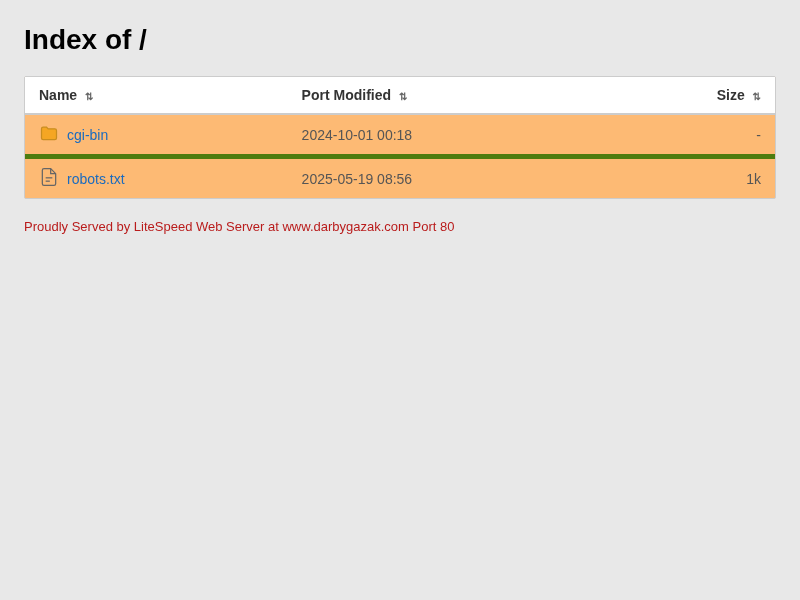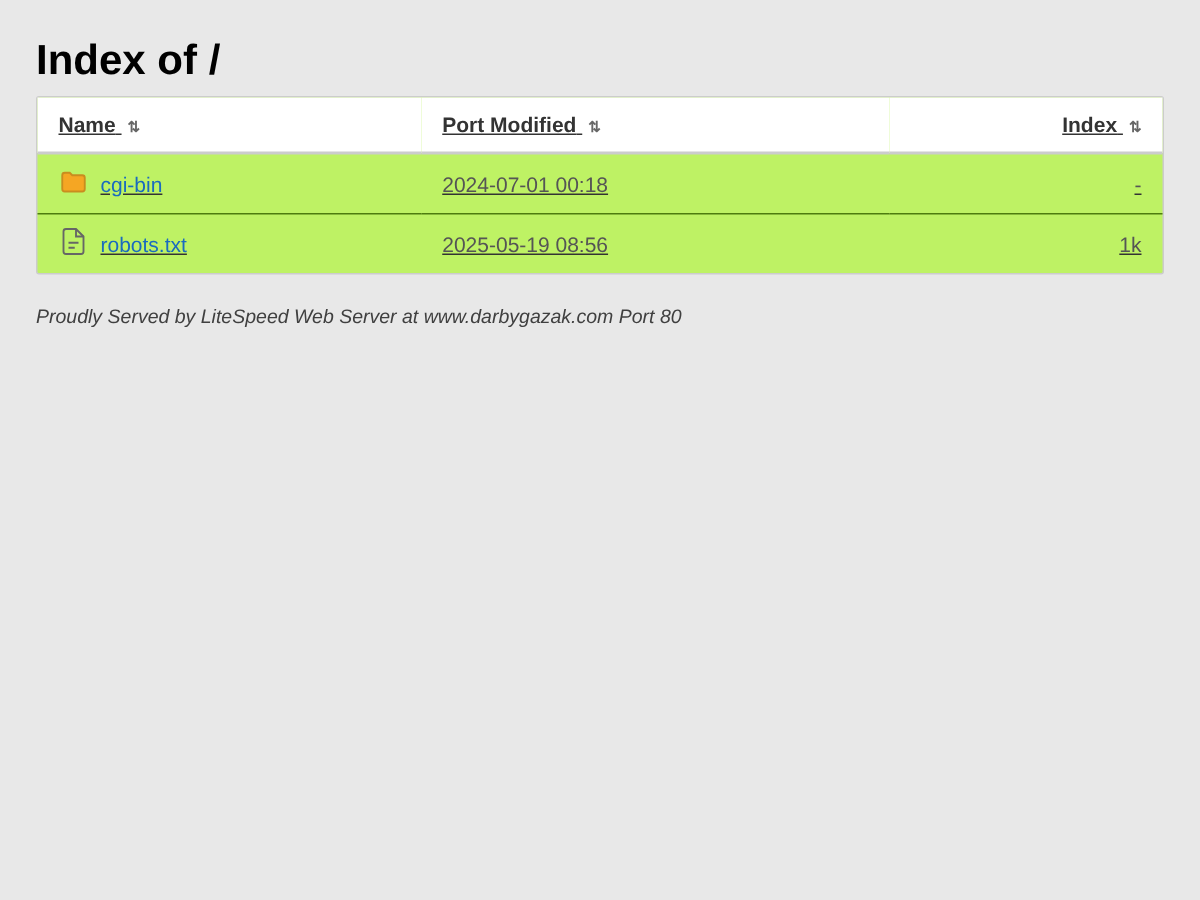"Index of /" .page-title { padding: 24px 24px 8px 24px -> 24px 24px 20px 24px }
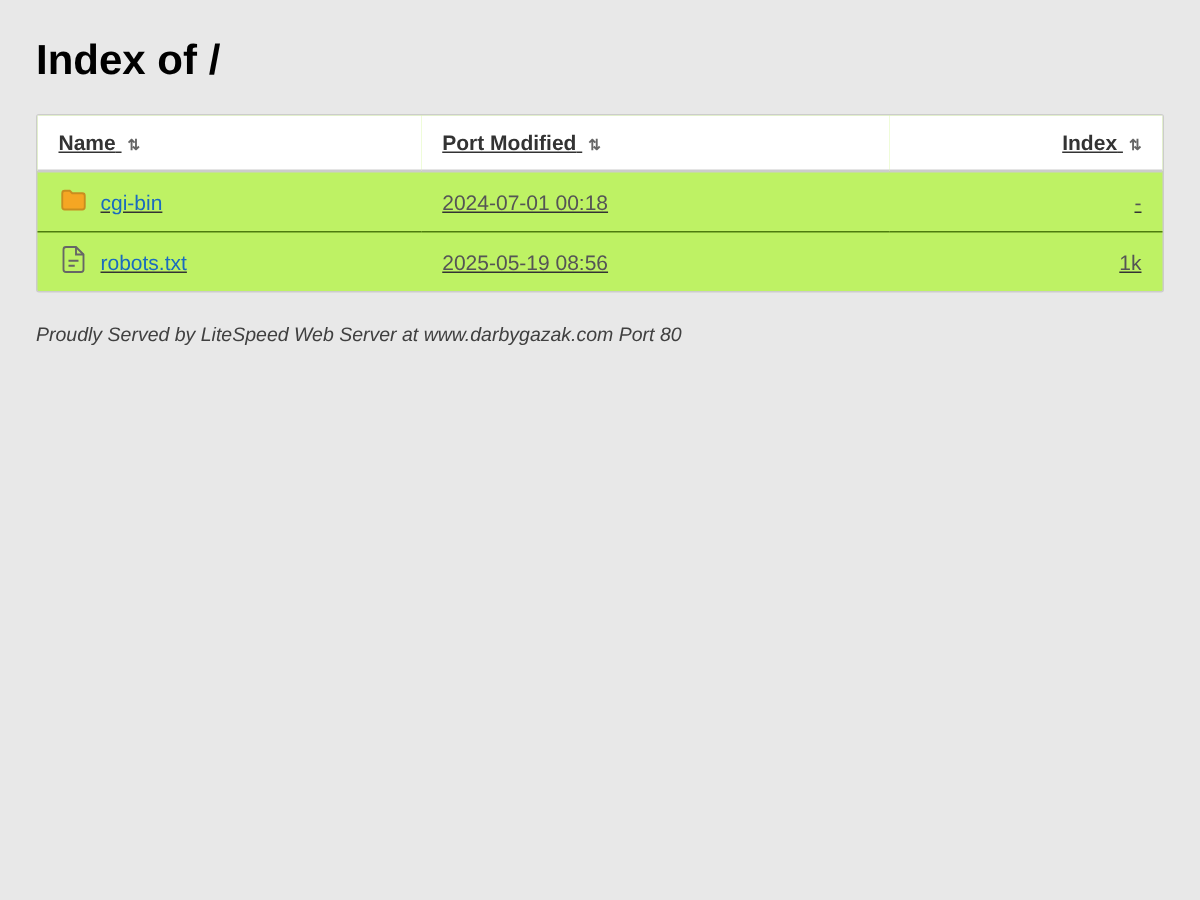"Name ⇅" .file-table-container { background: #bef264 -> #fdba74; text-decoration: underline -> none }
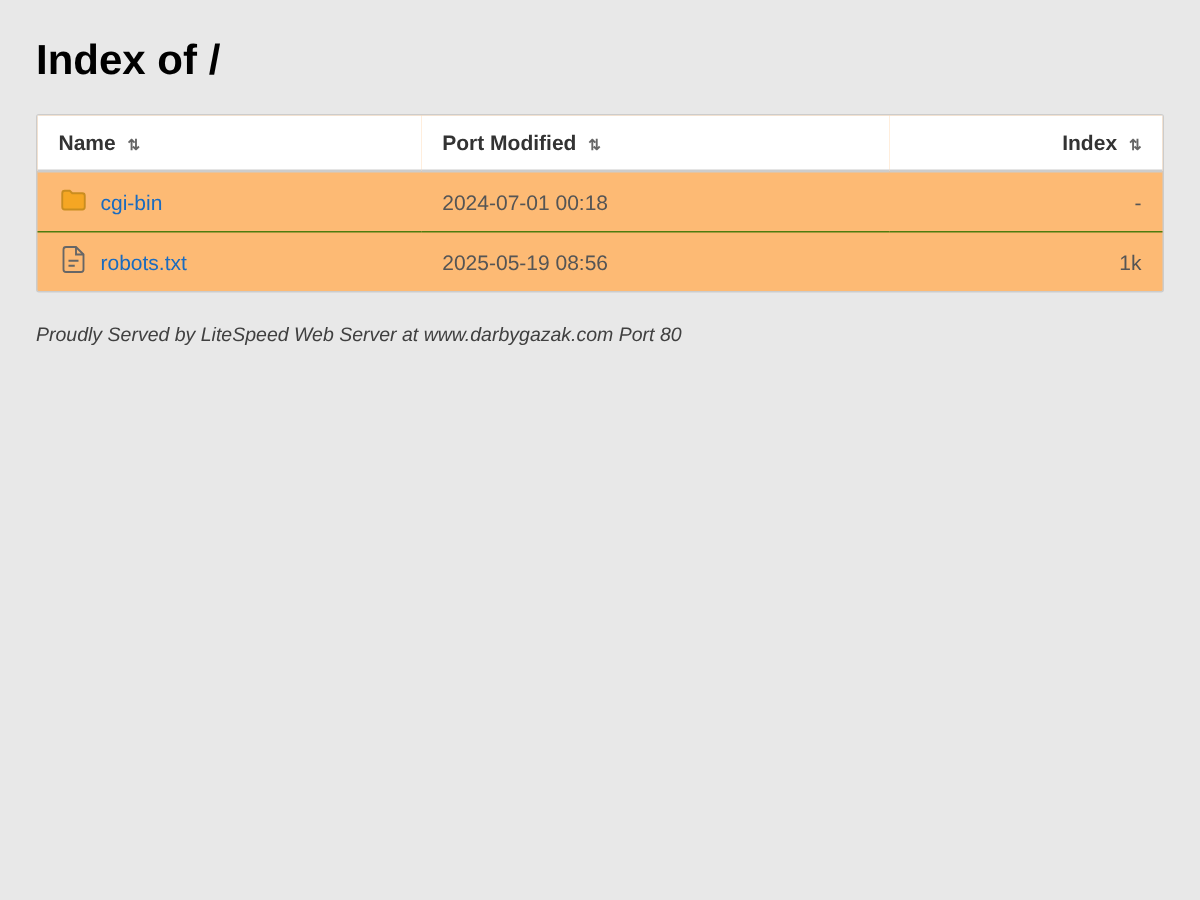"Index" span { text: Index -> Size }
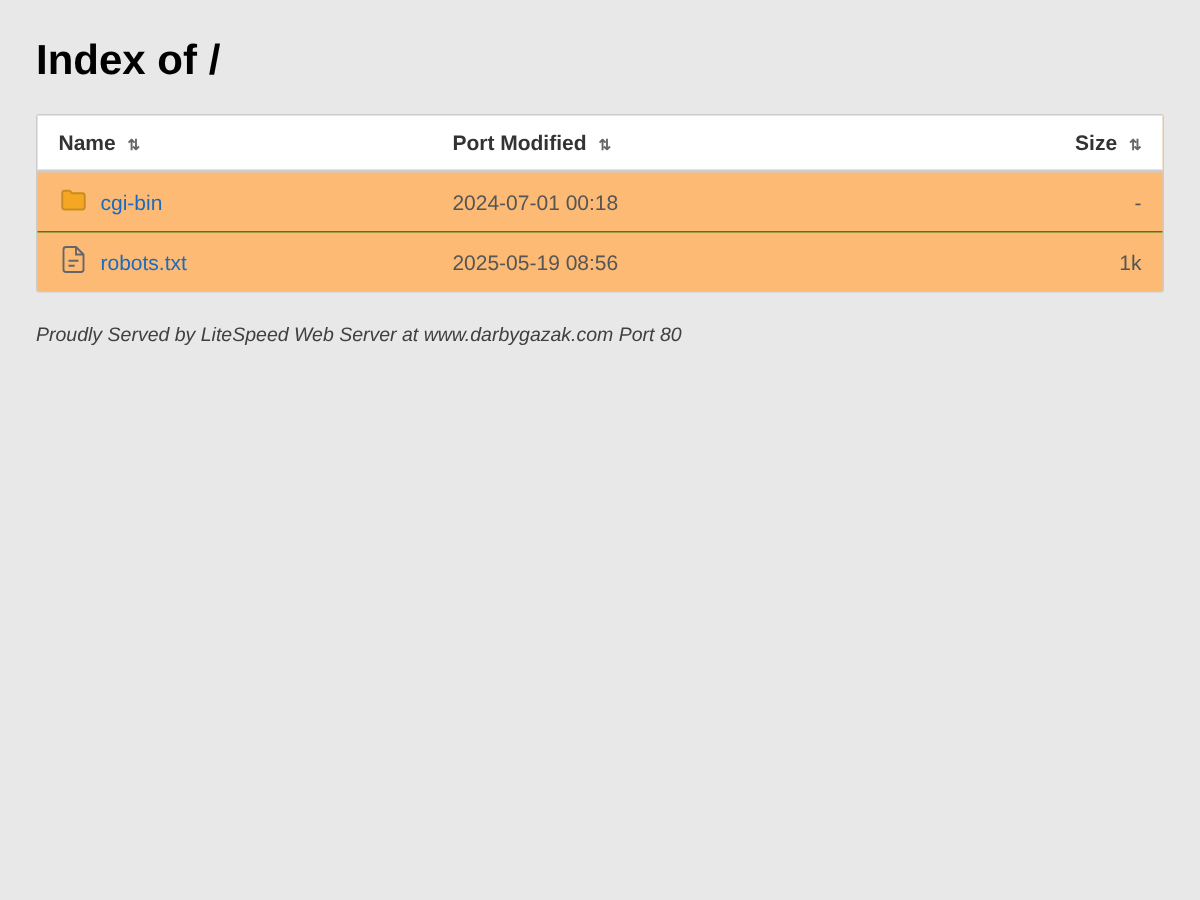"cgi-bin" tbody tr { border-bottom: 1px solid #4d7c0f -> 5px solid #4d7c0f }
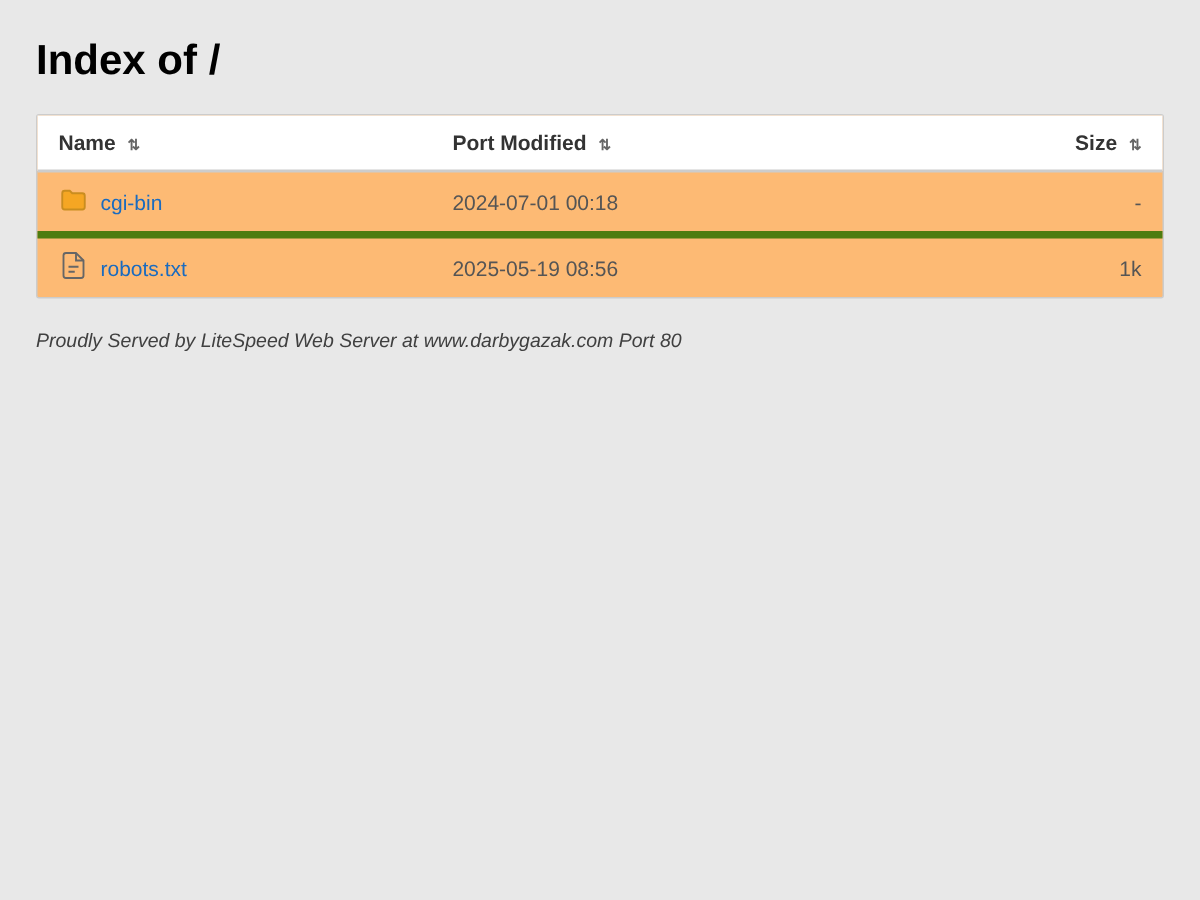"2024-07-01 00:18" td.date-col { text: 2024-07-01 -> 2024-10-01 }
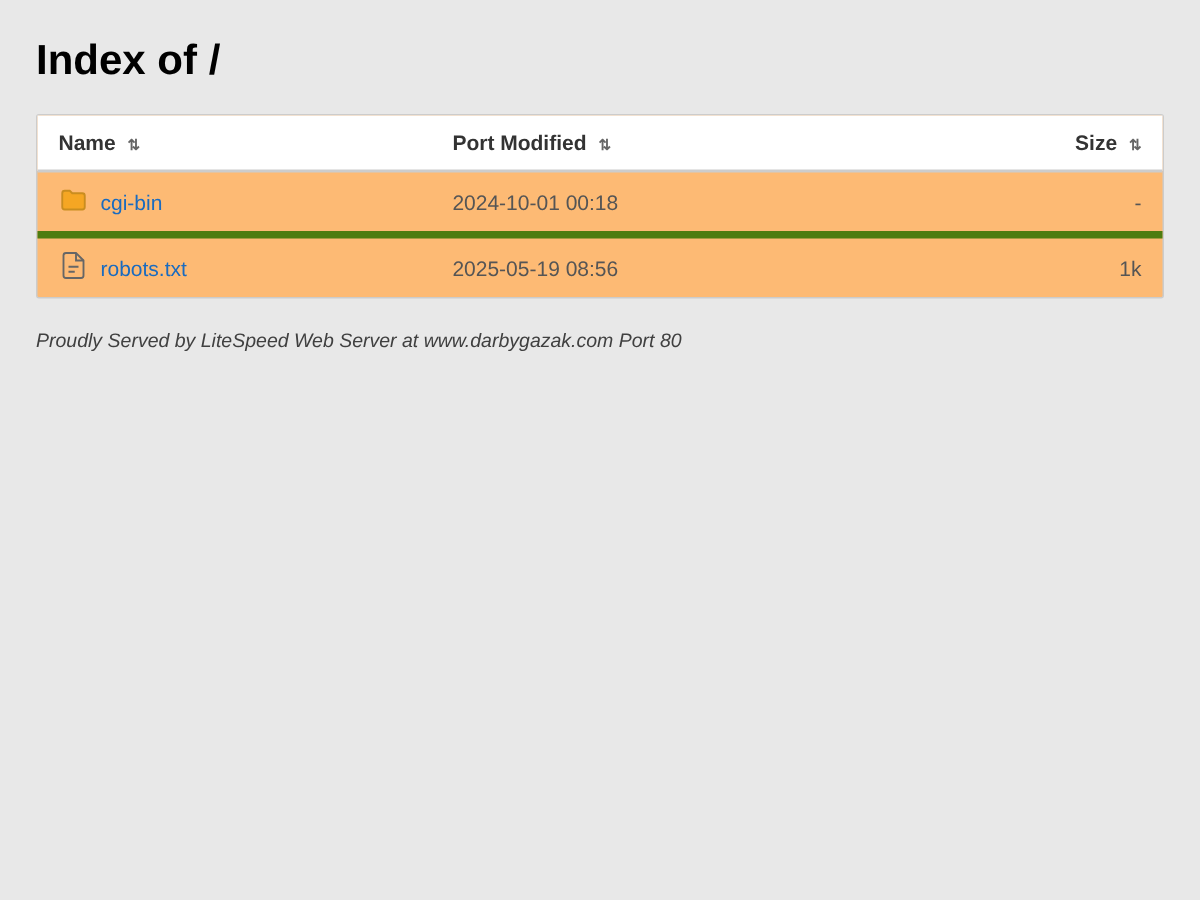"Proudly Served by LiteSpeed Web" .footer { color: #404040 -> #b91c1c; font-style: italic -> none }
